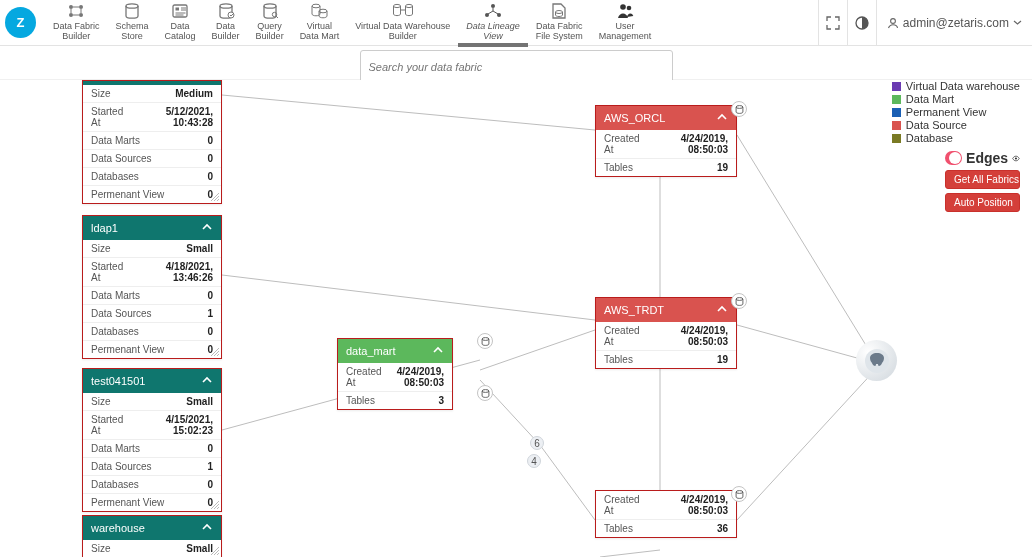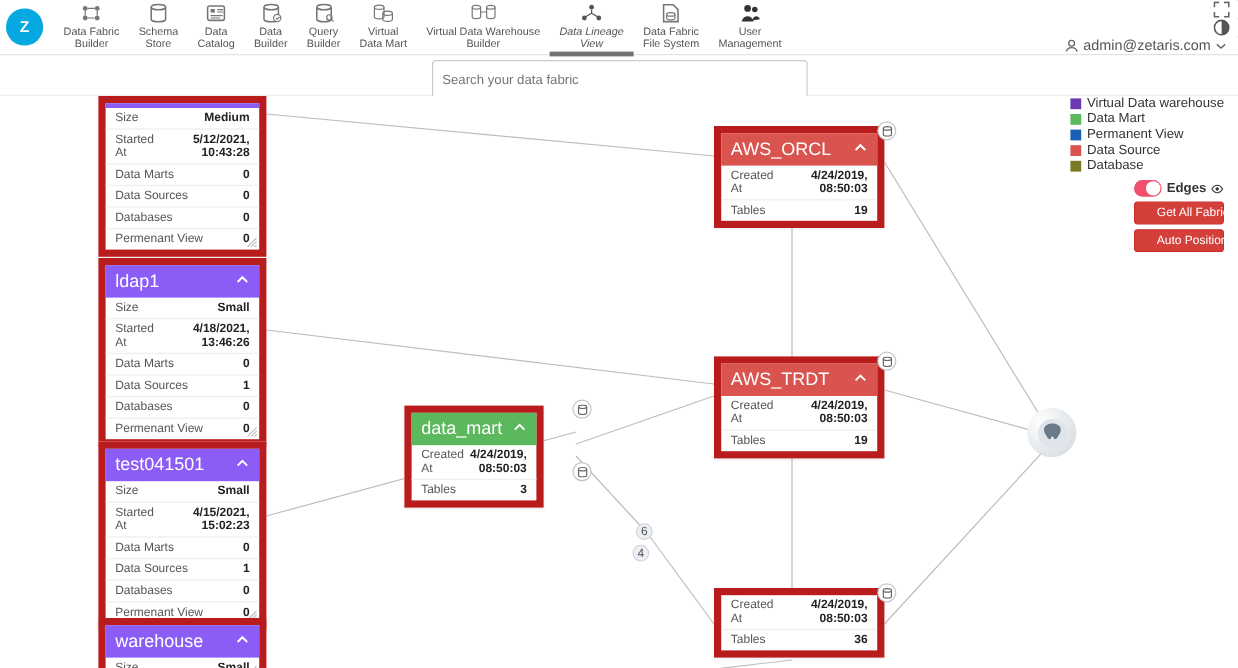"admin@zetaris.com" .top-right { align-items: flex-end -> center; flex-direction: column -> none }
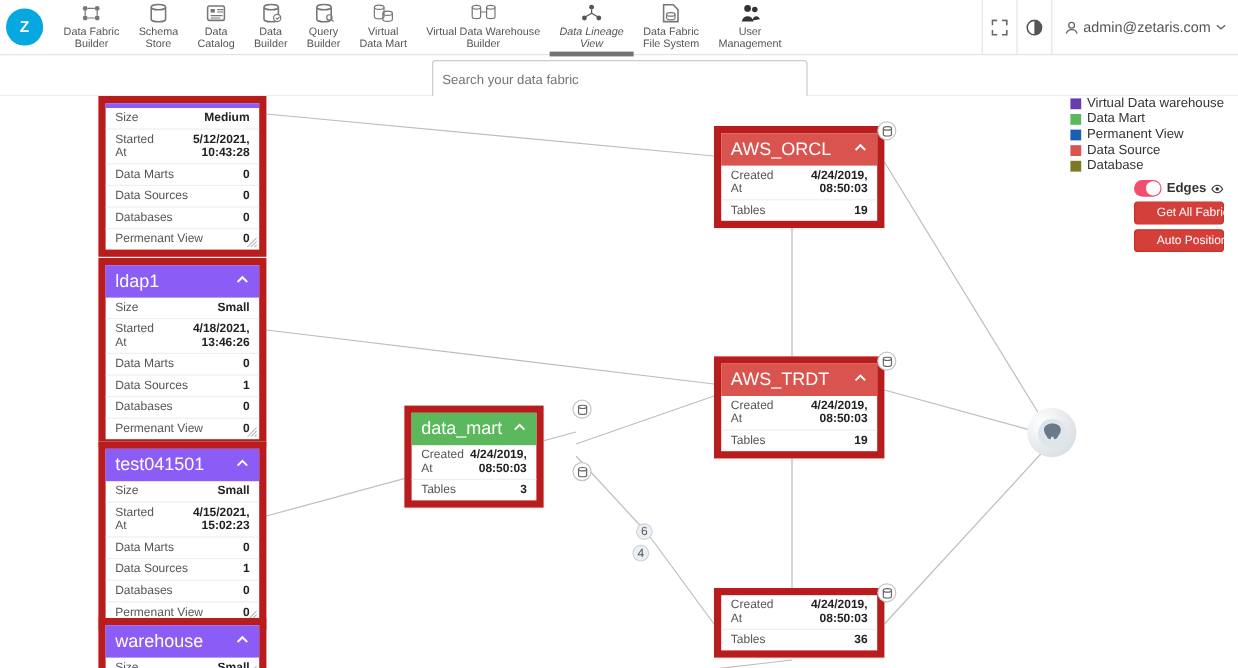"Search your data fabric" .search { font-style: none -> italic }
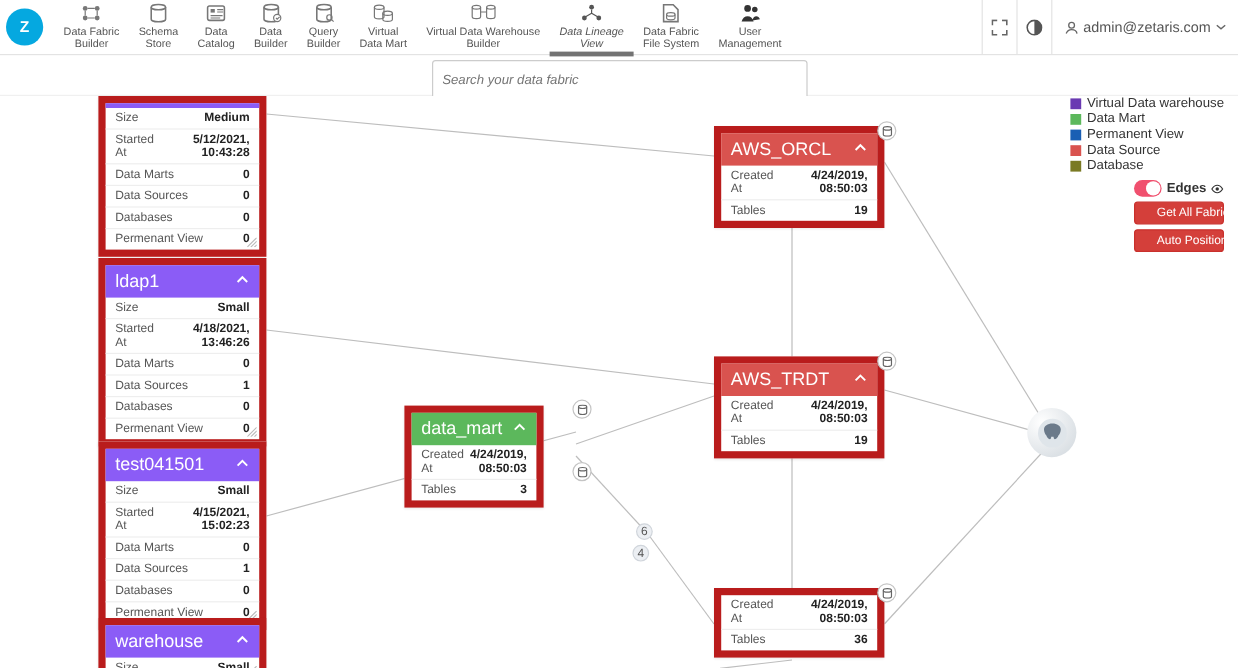"Size" .node { border: 6px solid #b91c1c -> 1px solid #b91c1c }
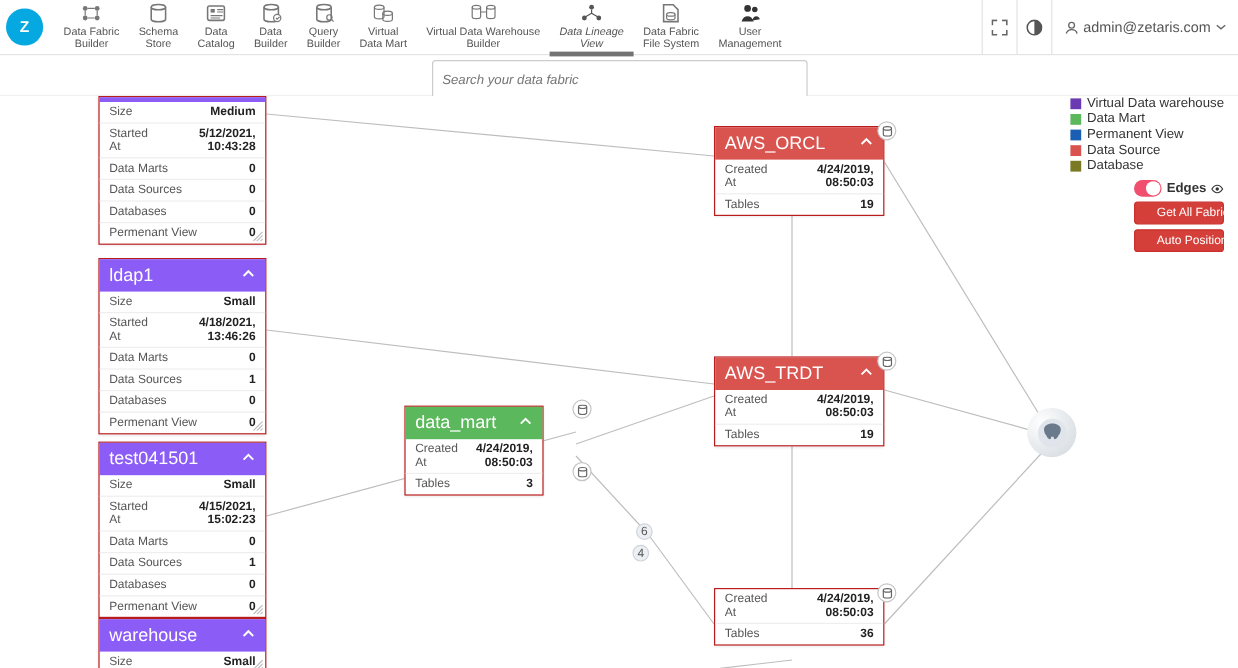"AWS_ORCL" .node .hdr { font-size: 15px -> 11px }
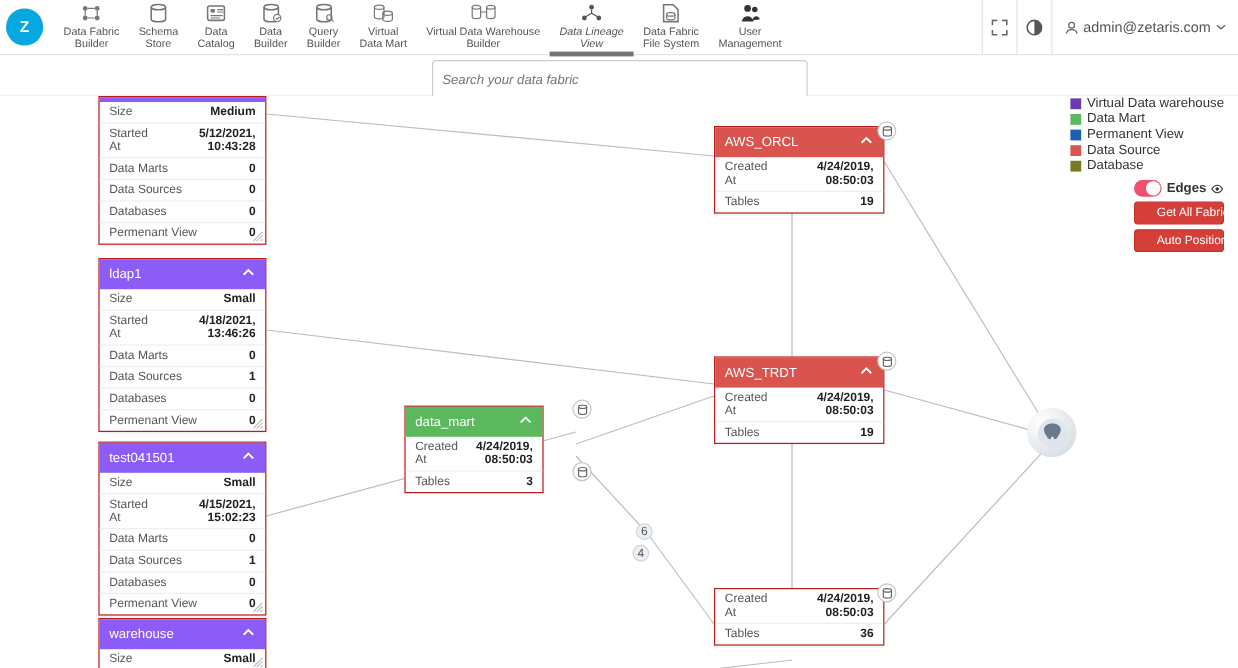"Edges" .edges { font-size: 11px -> 14px }
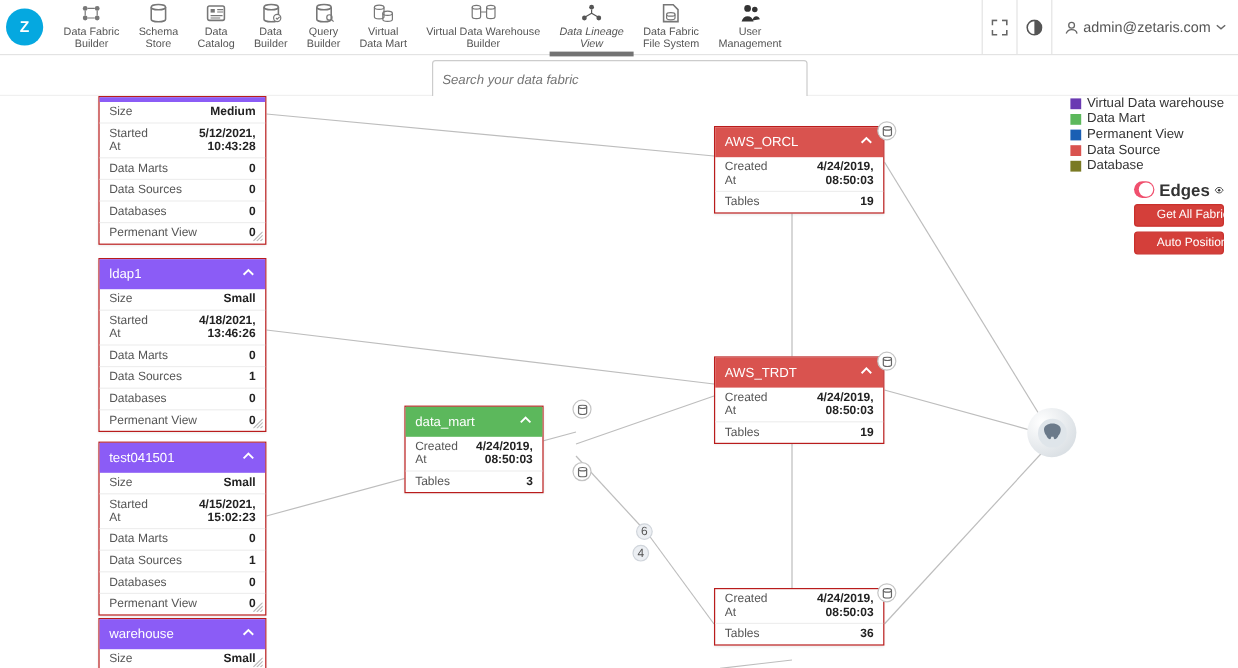"Get All Fabrics" .ctl-btn { padding: 3px 18px -> 3px 8px }
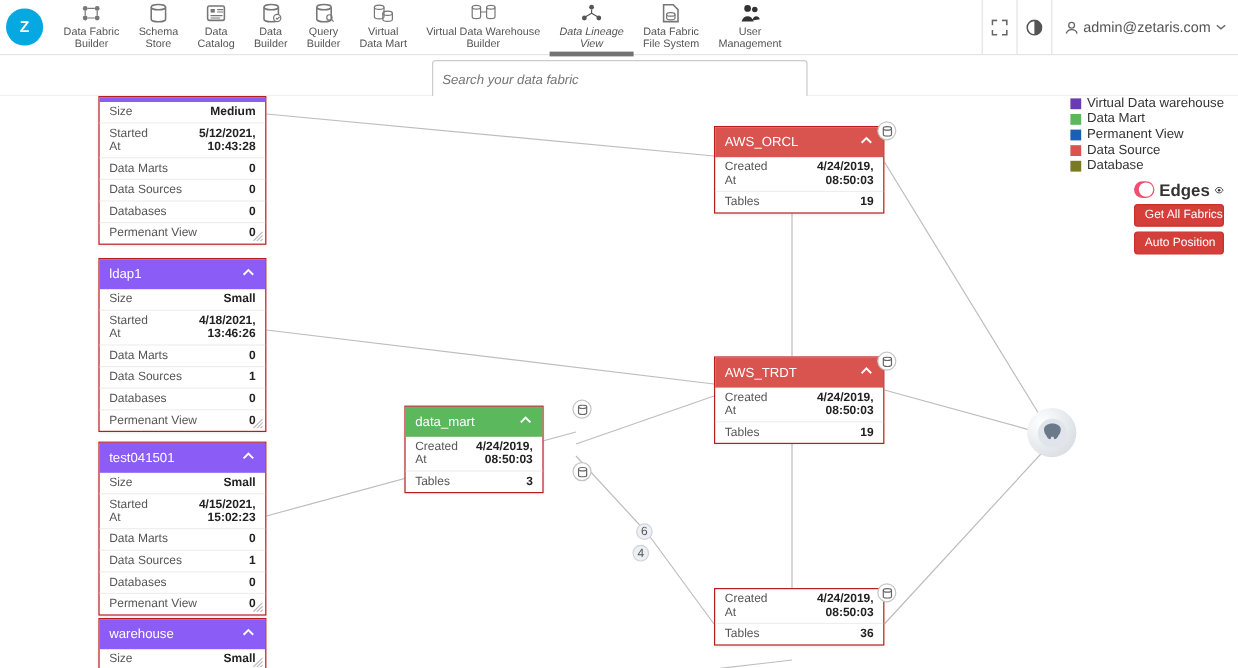"ldap1" .node .hdr.purple { background: #8b5cf6 -> #0f766e }
